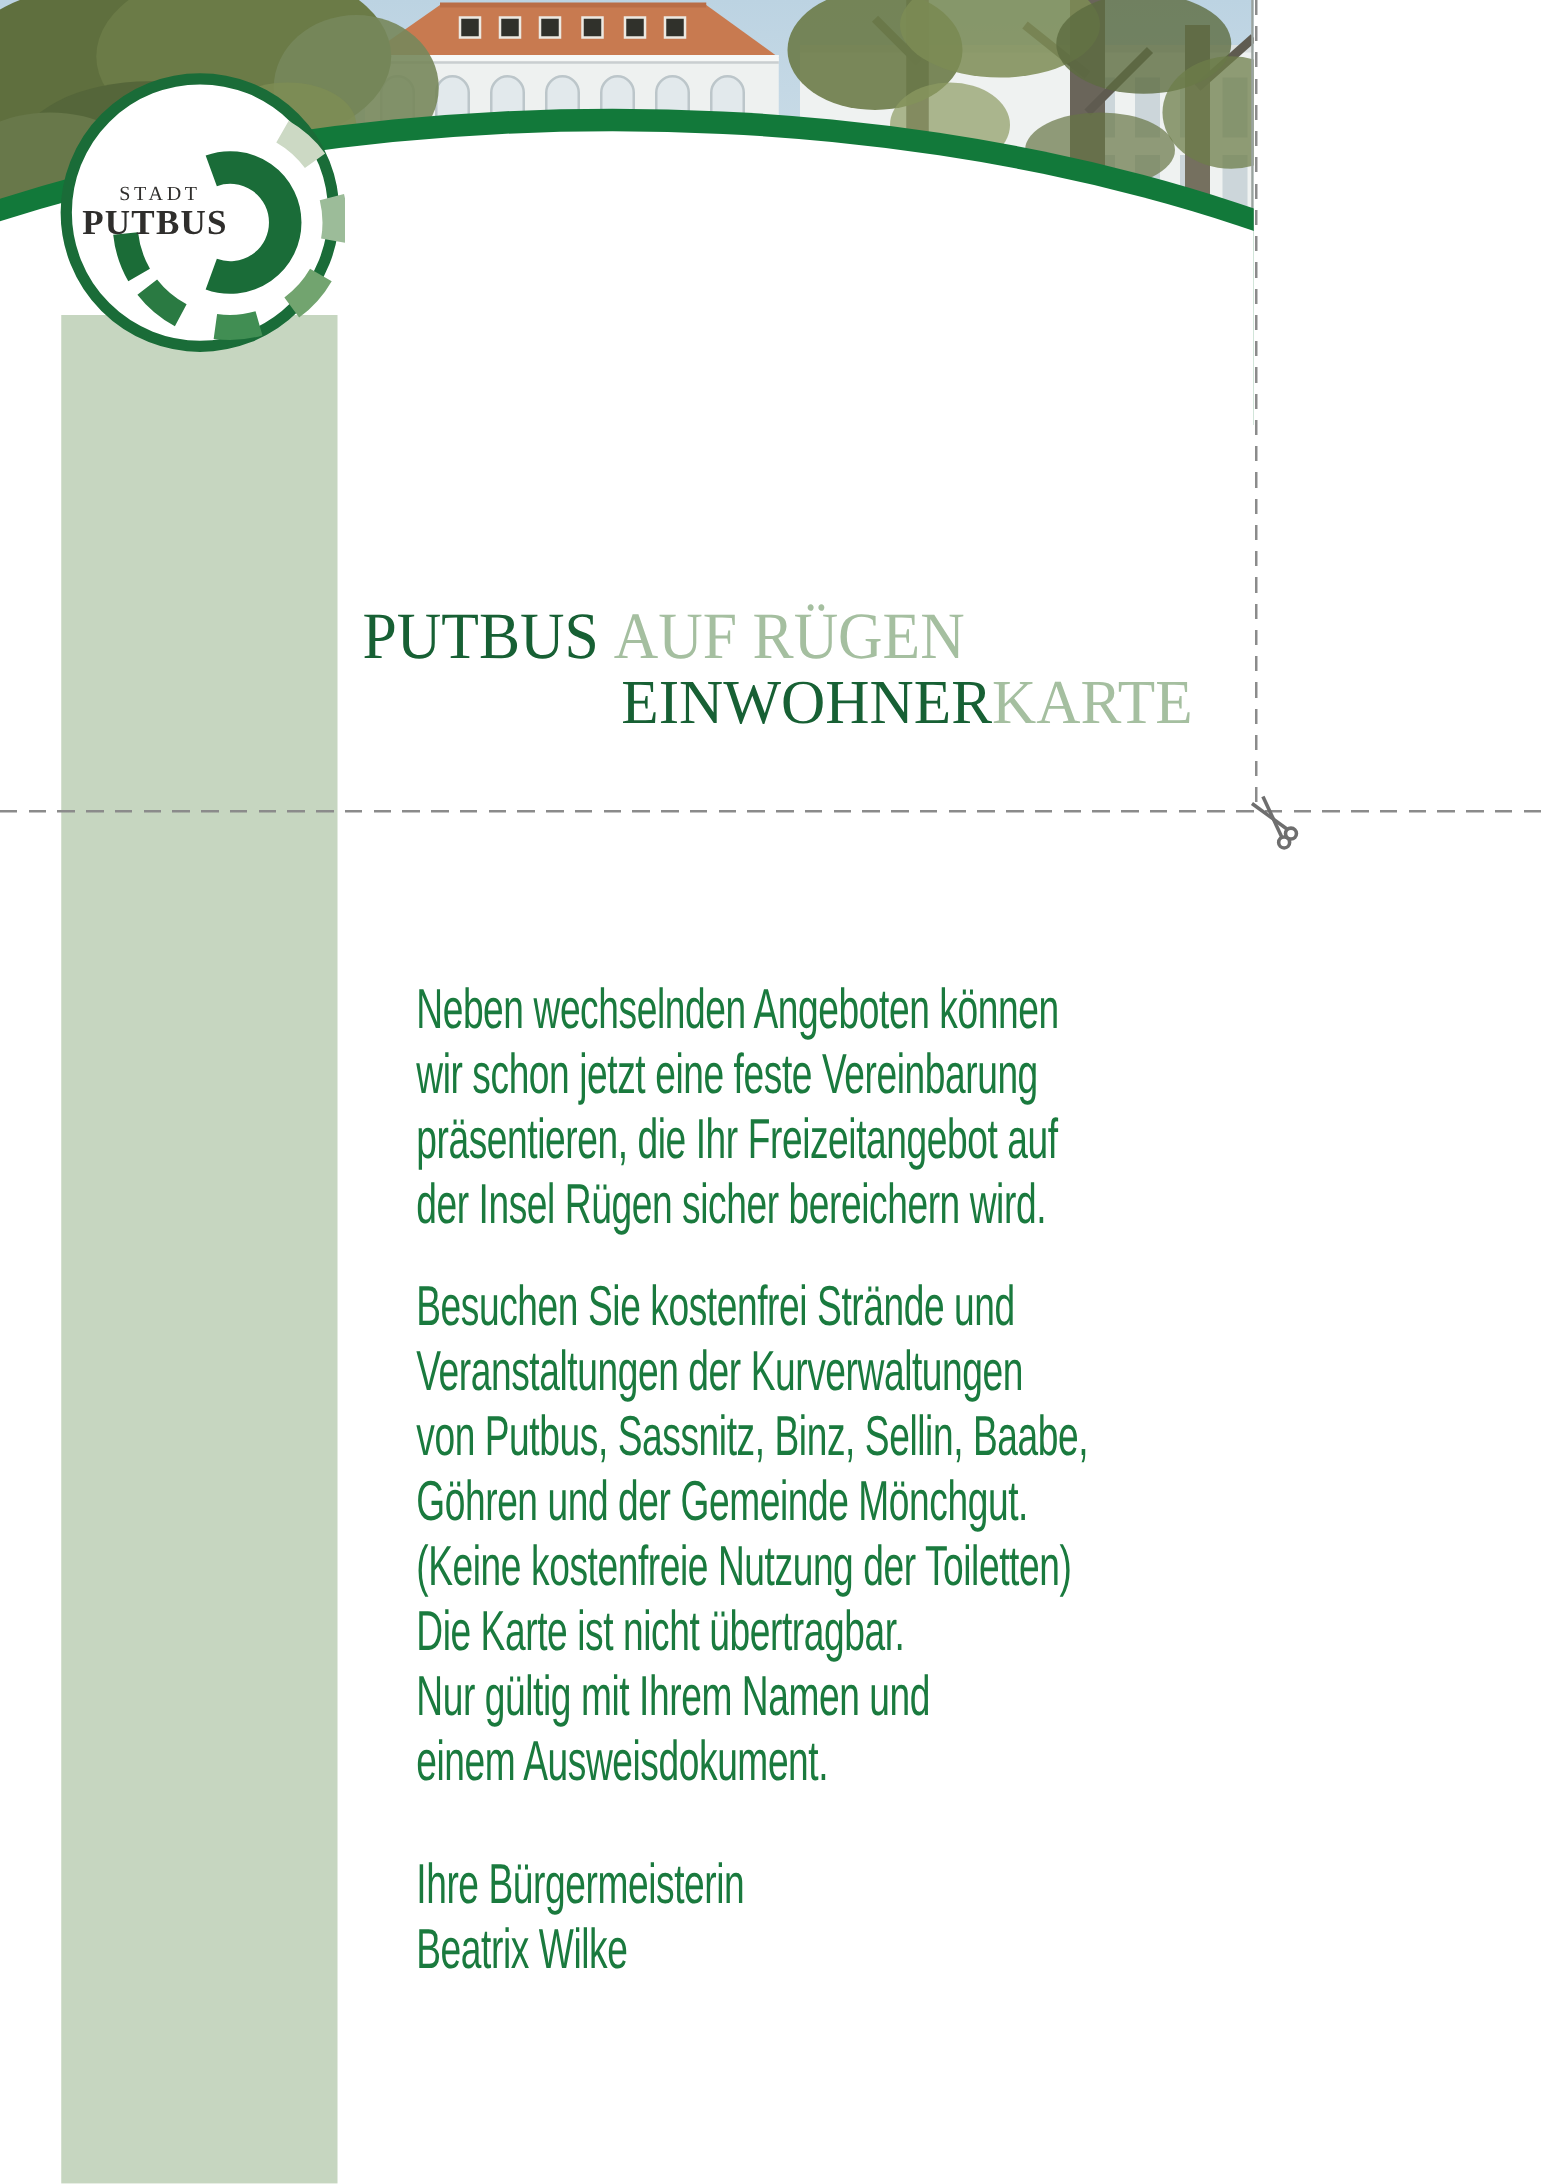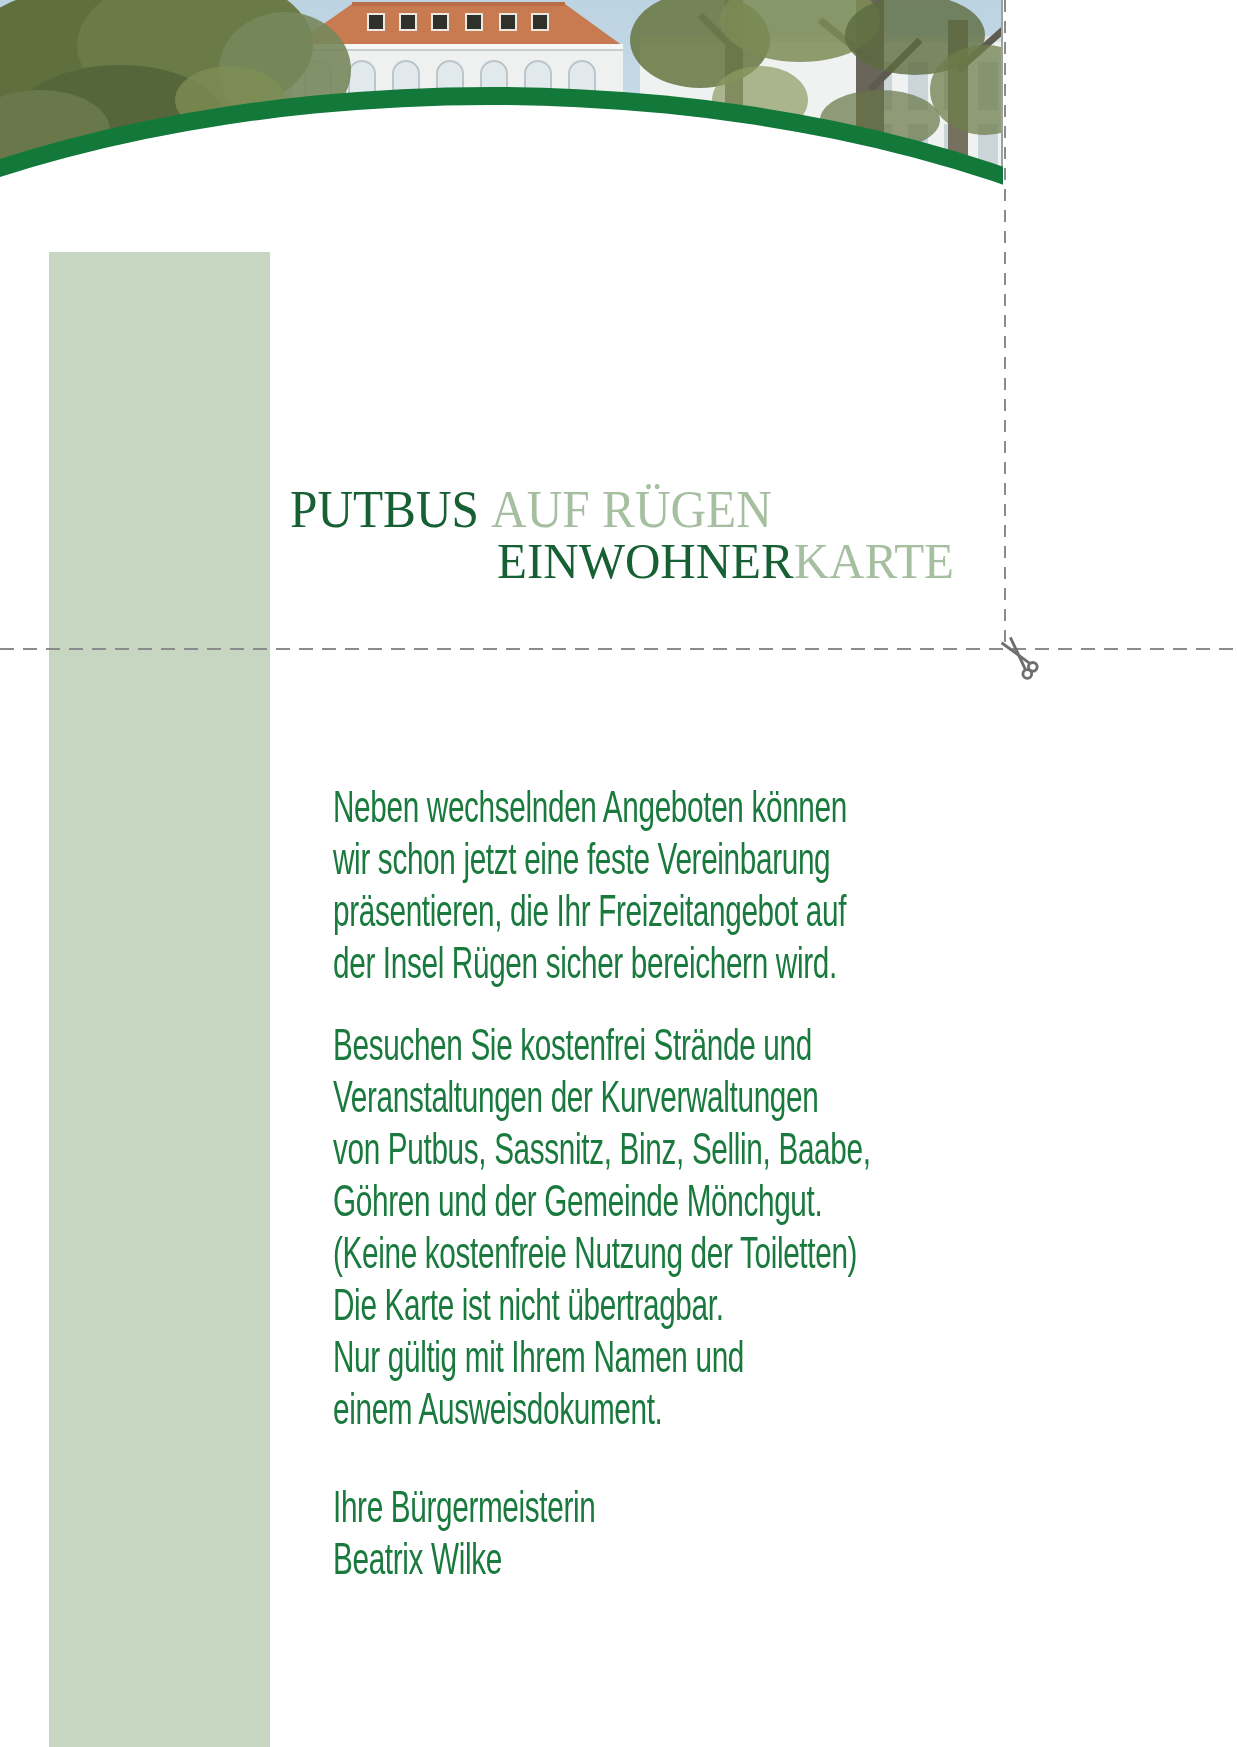"STADT" div.logo { html: none -> <div> <svg> <circle></circle> <path></path> <g> <path></path> <path></path> <path></path> <path></path> <path></path> <path></path> </g> <text>STADT</text> <text>PUTBUS</text> </svg> </div> }
